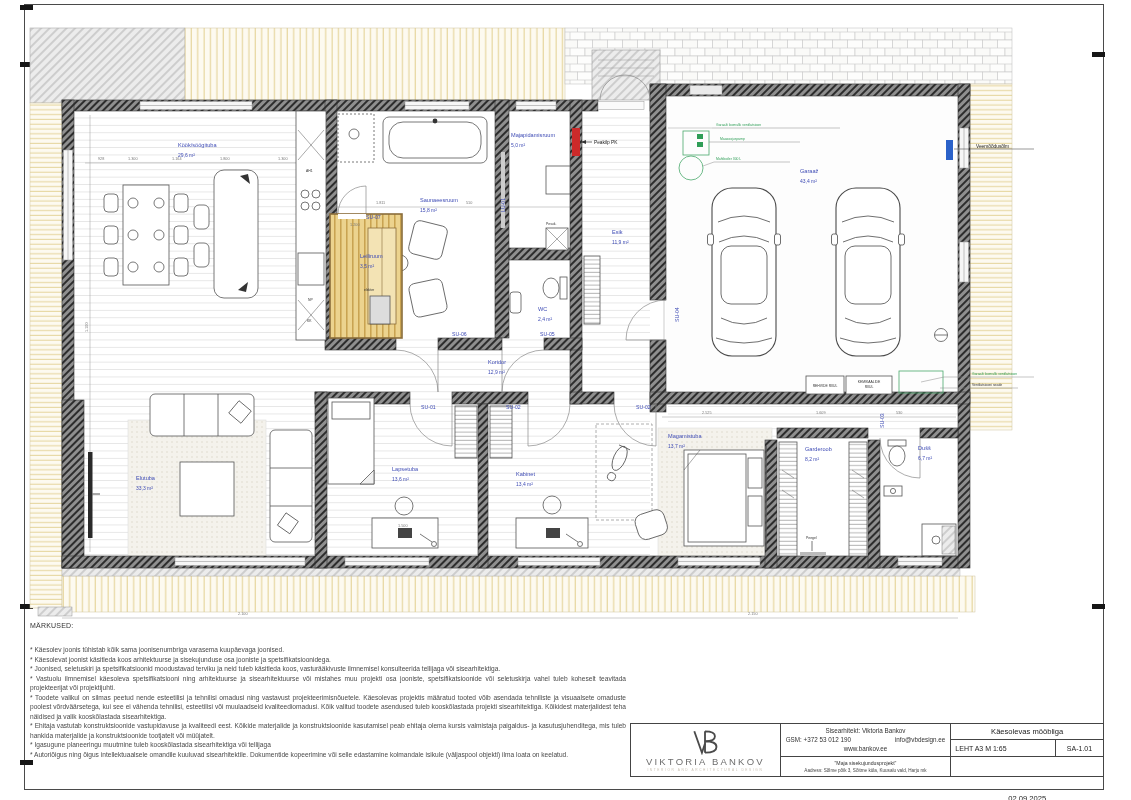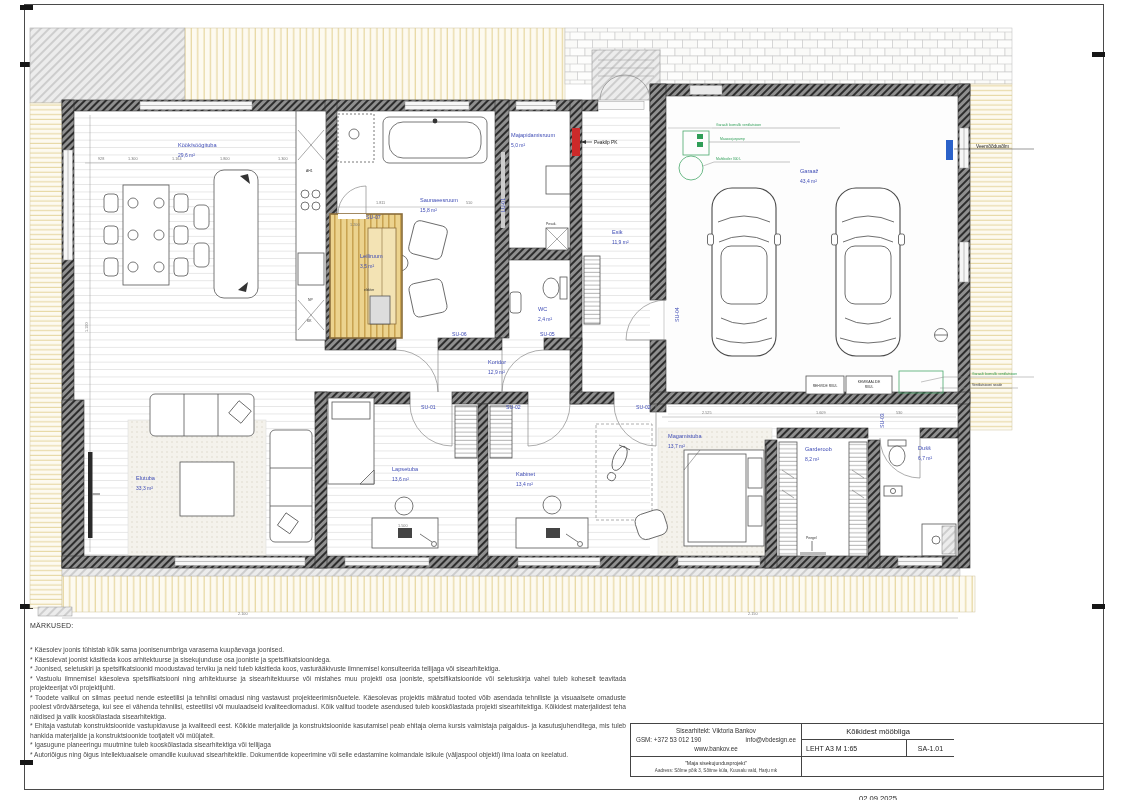"Kõikidest mööbliga" div.r1 { text: Kõikidest -> Käesolevas }
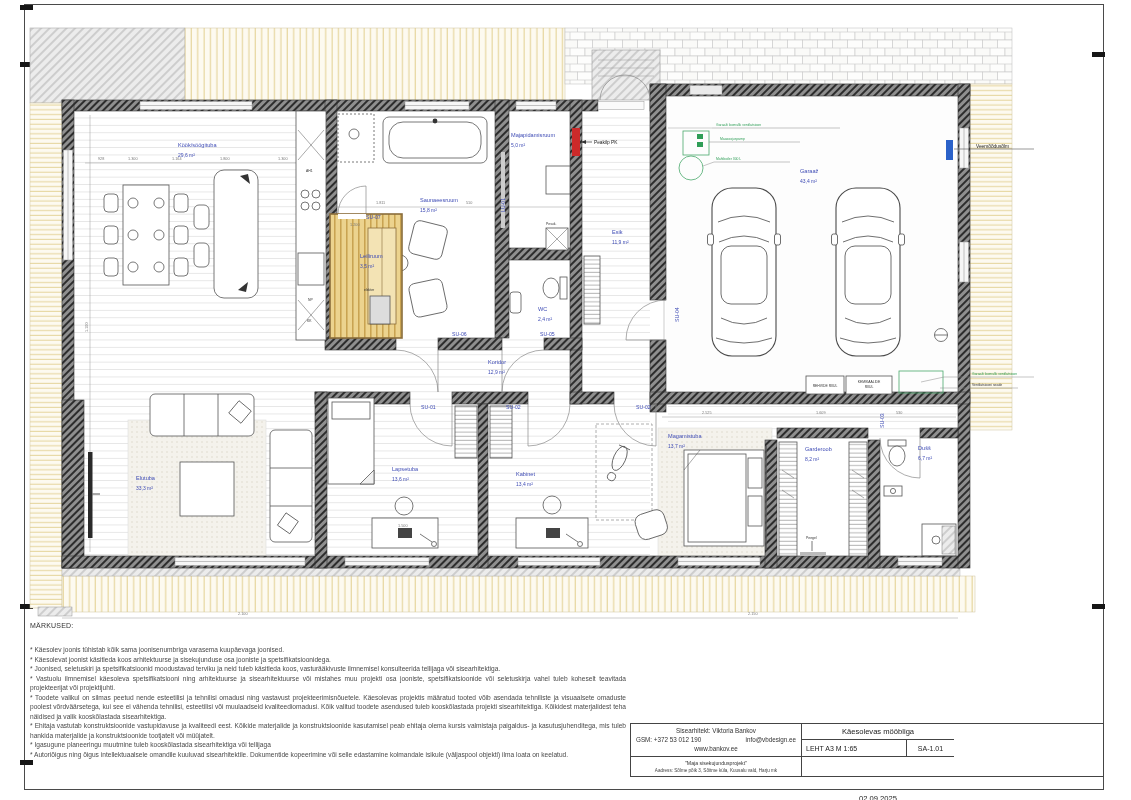"VIKTORIA BANKOV" div.tb-cell { html: none -> <div> <svg> <path></path> <path></path> </svg> <div>VIKTORIA BANKOV</div> <div>INTERIOR AND ARCHITECTURAL DESIGN</div> </div> }
